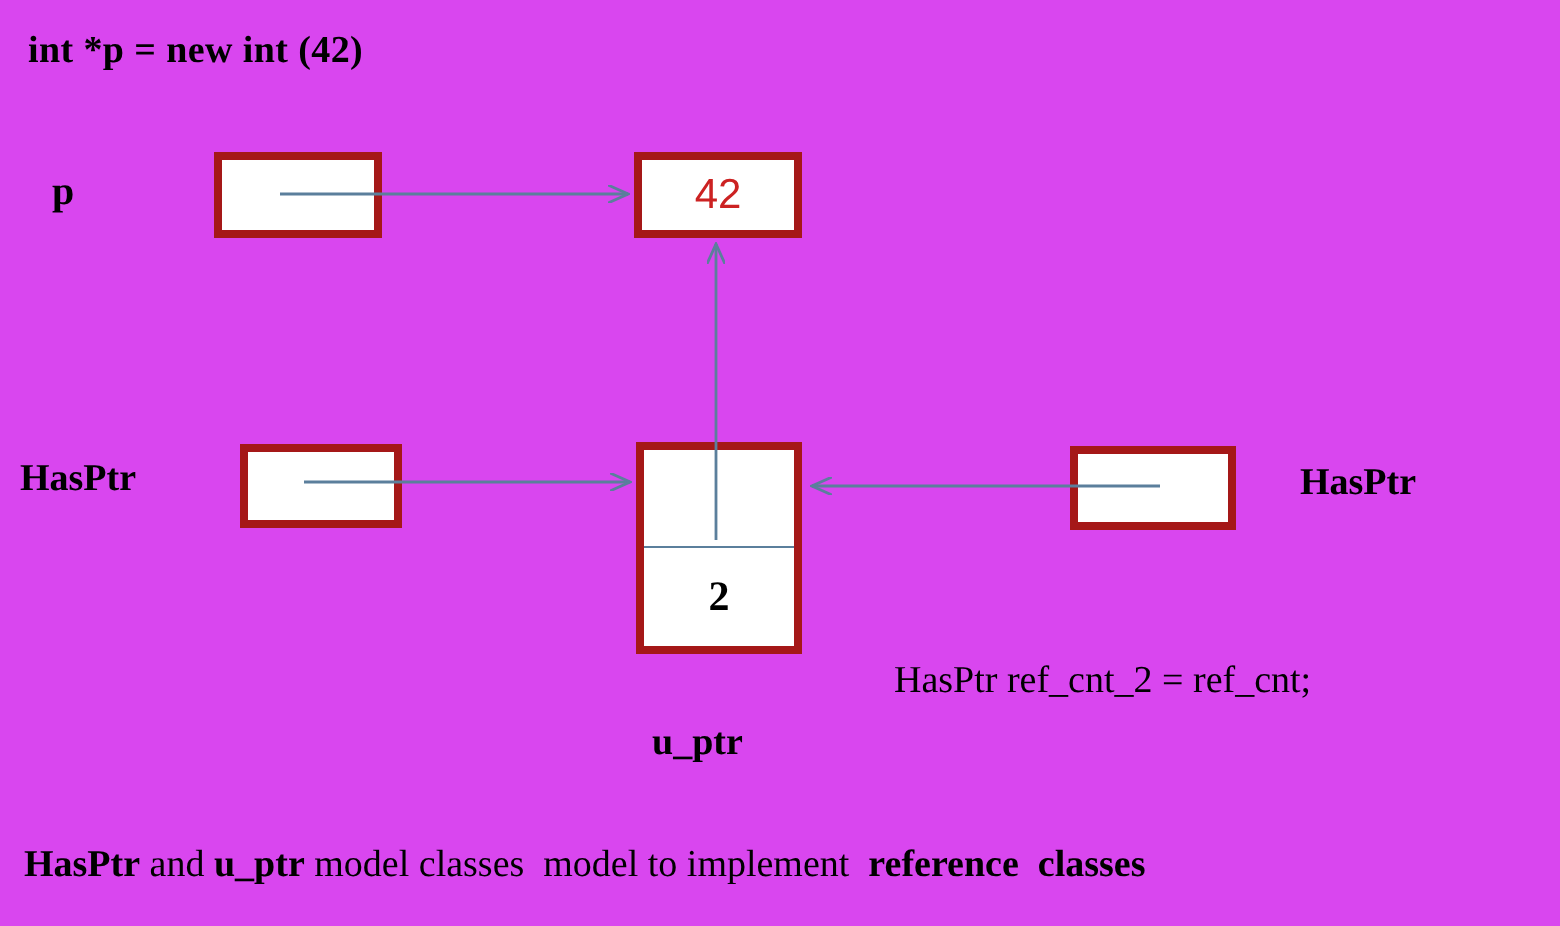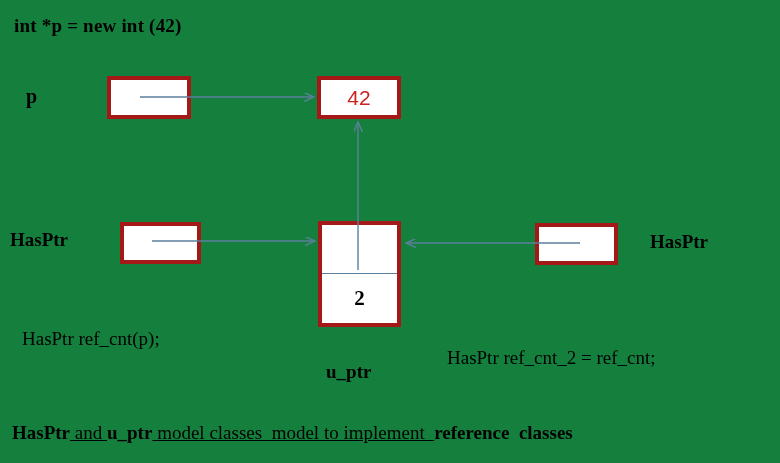"int *p = new int" #canvas { background: #15803d -> #d946ef }
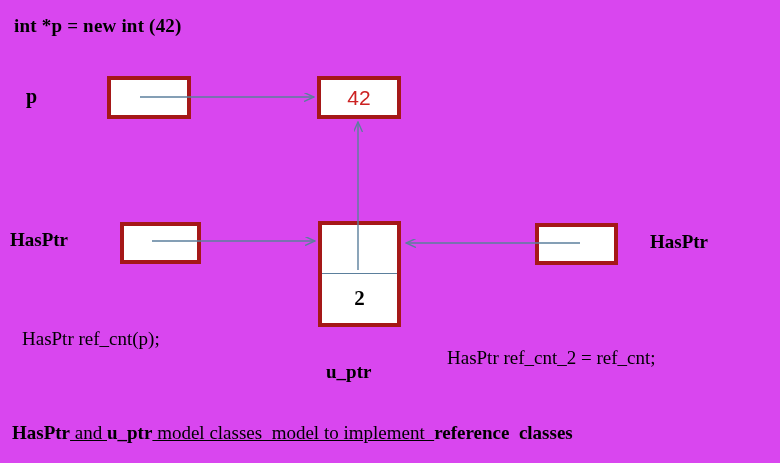"HasPtr ref_cnt(p);" div.txt { html: <div>HasPtr ref_cnt(p);</div> -> none }
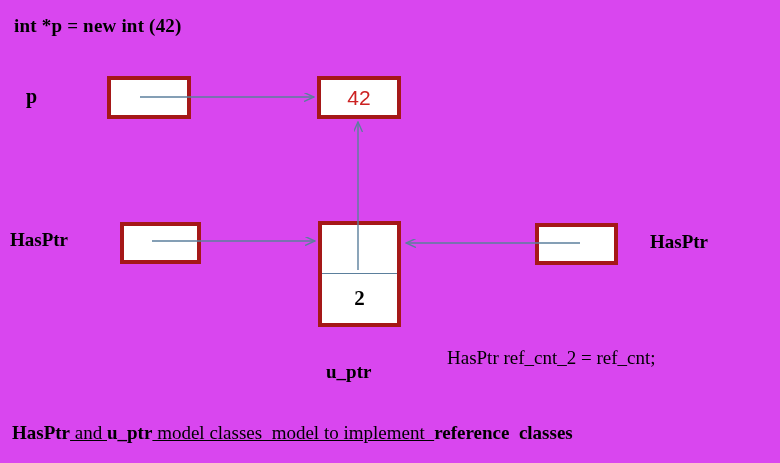"HasPtr ref_cnt_2 = ref_cnt;" #code-right { margin-top: 17px -> none }
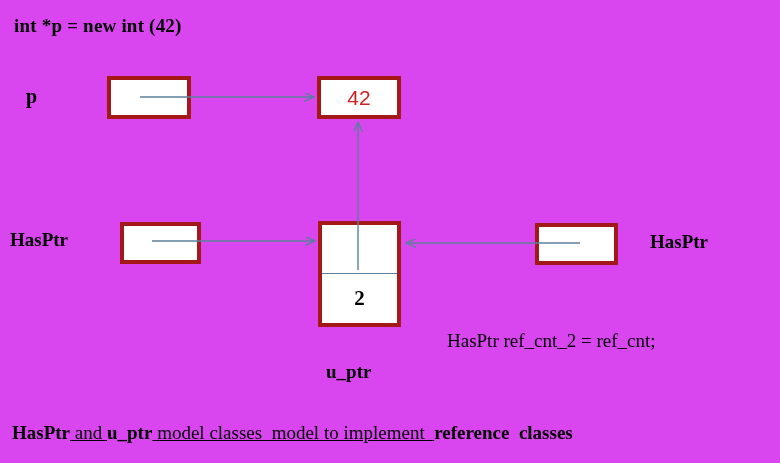"and" .normal { text-decoration: underline -> none }
